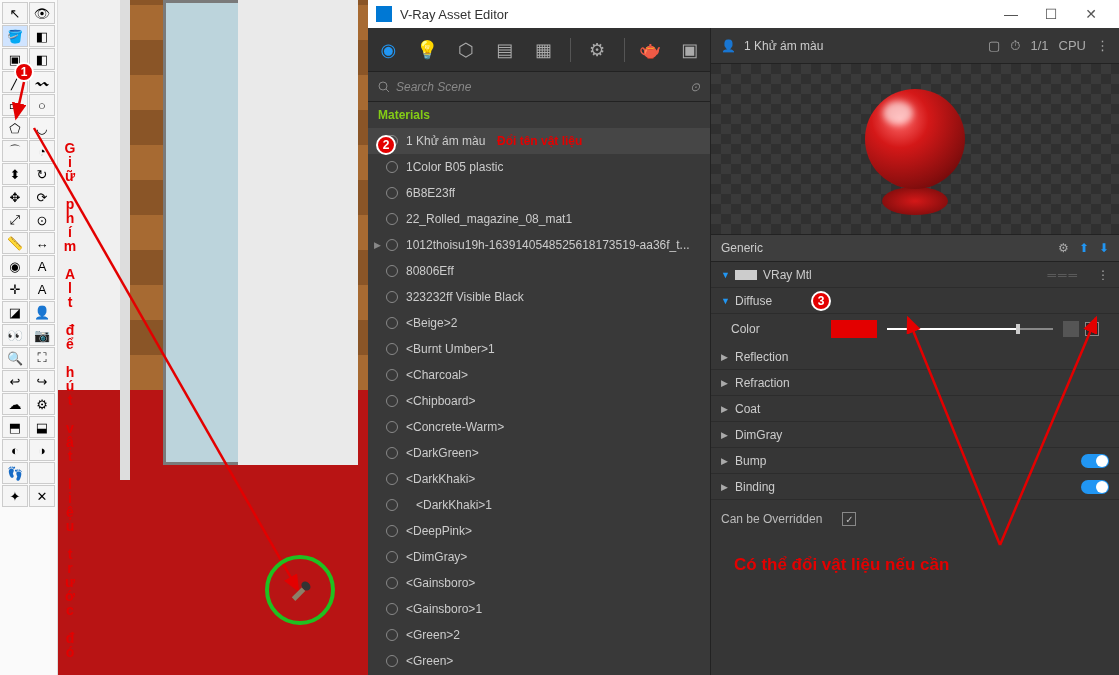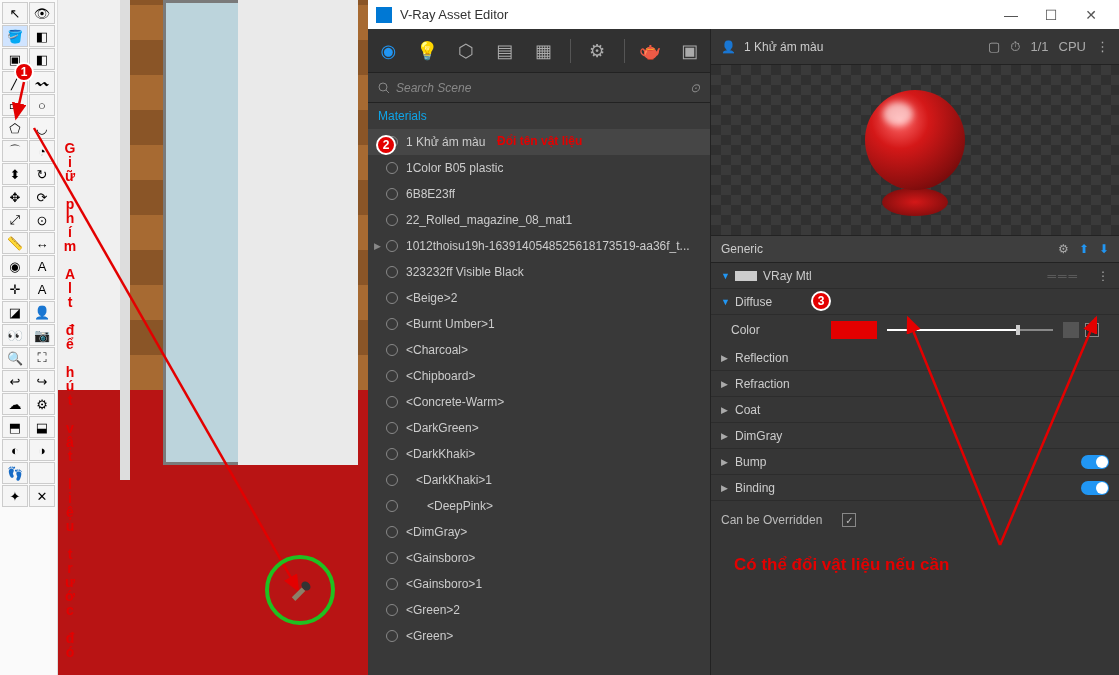"Materials" .vray-section-hdr { color: #0ea5e9 -> #84cc16; font-weight: 400 -> 700 }
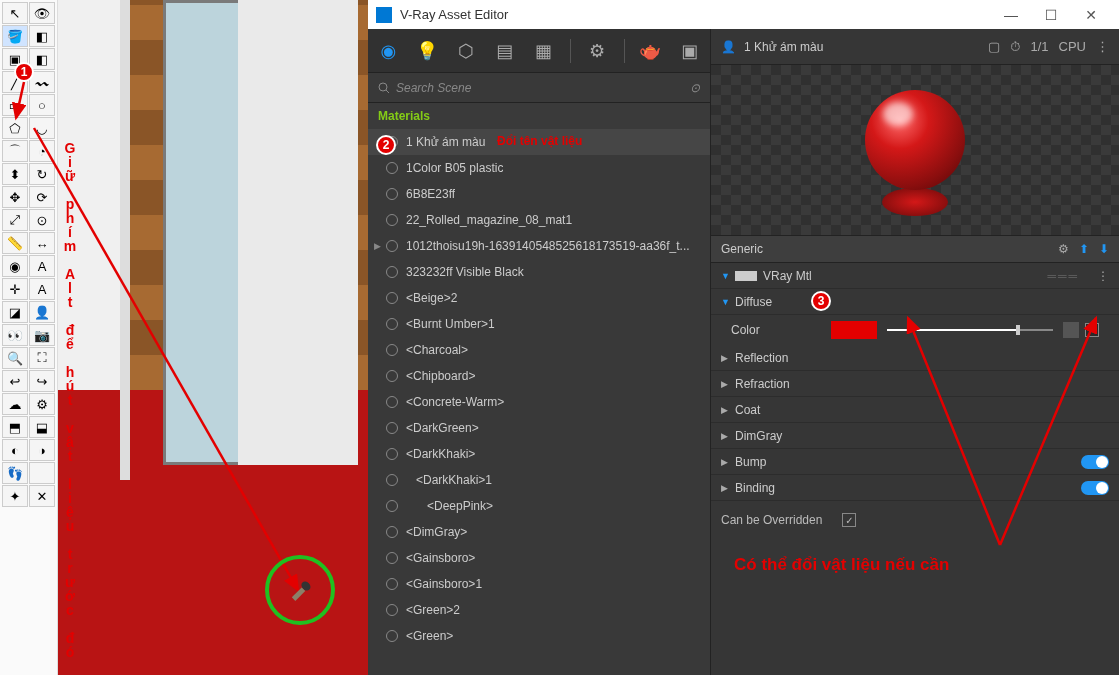"80806Eff" div.vray-mat-item { html: none -> <div> <span></span> <span>80806Eff</span> </div> }
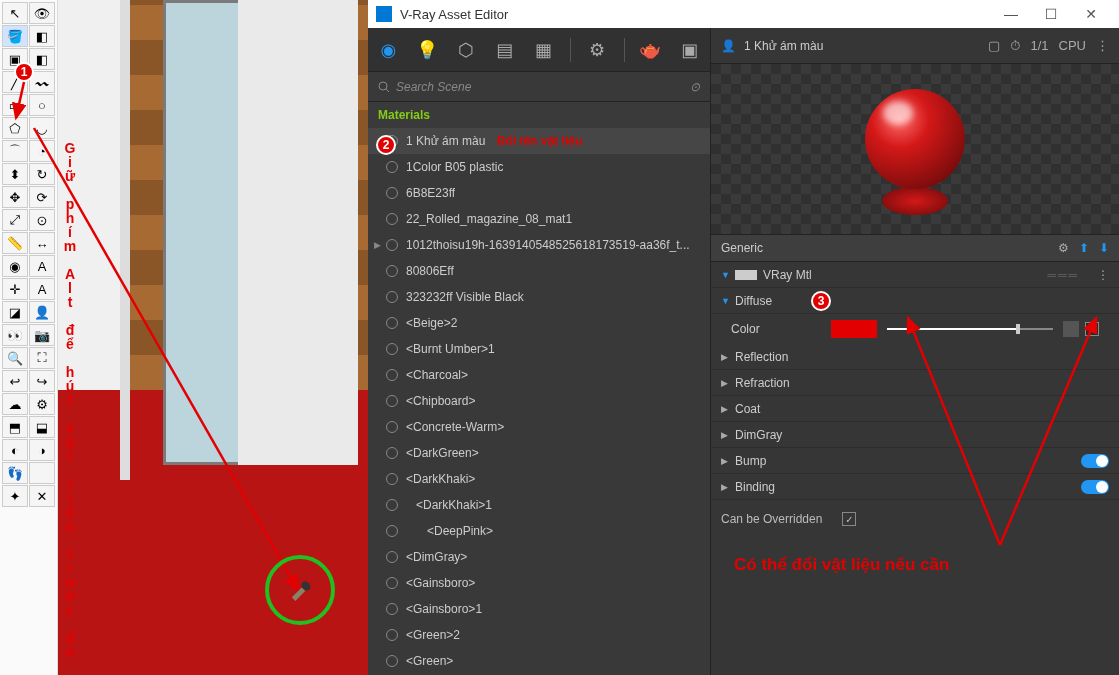"<DeepPink>" span { margin-left: 21px -> none }
